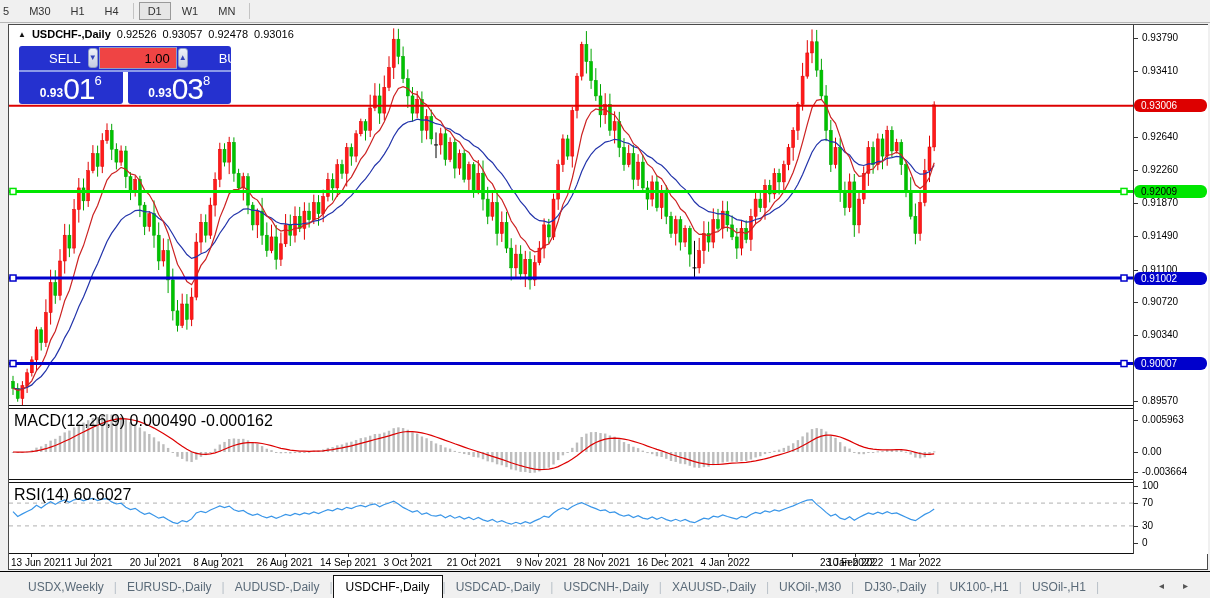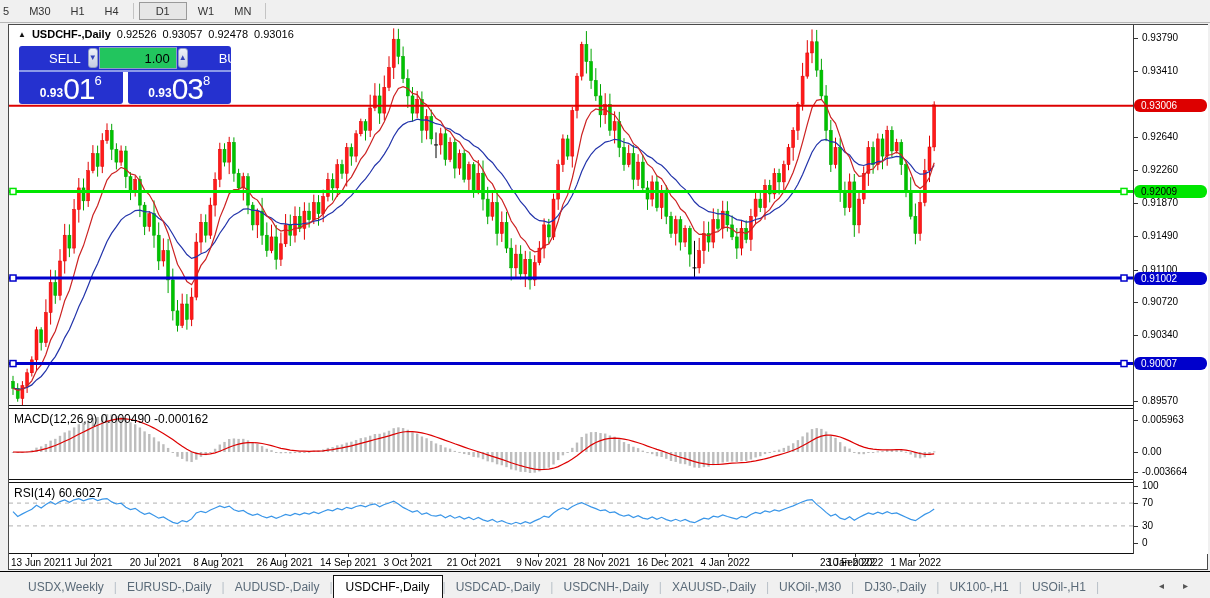"D1" .tf-btn.active { padding: 2px 16px -> 2px 8px }
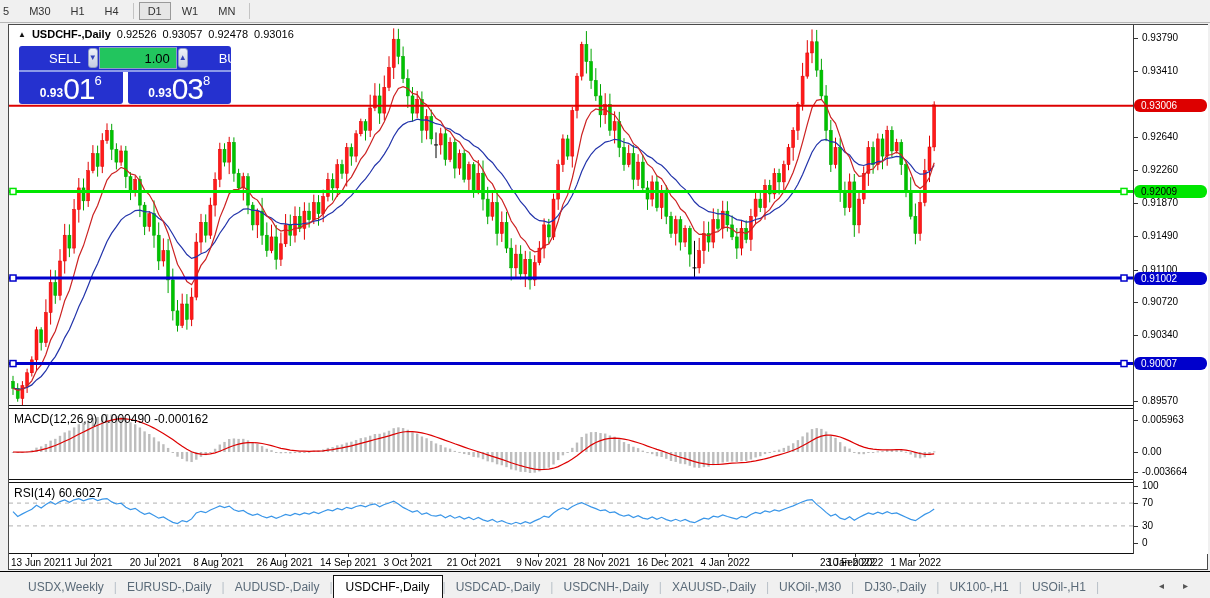"1.00" .vol-box { background: #22c55e -> #ef4444 }
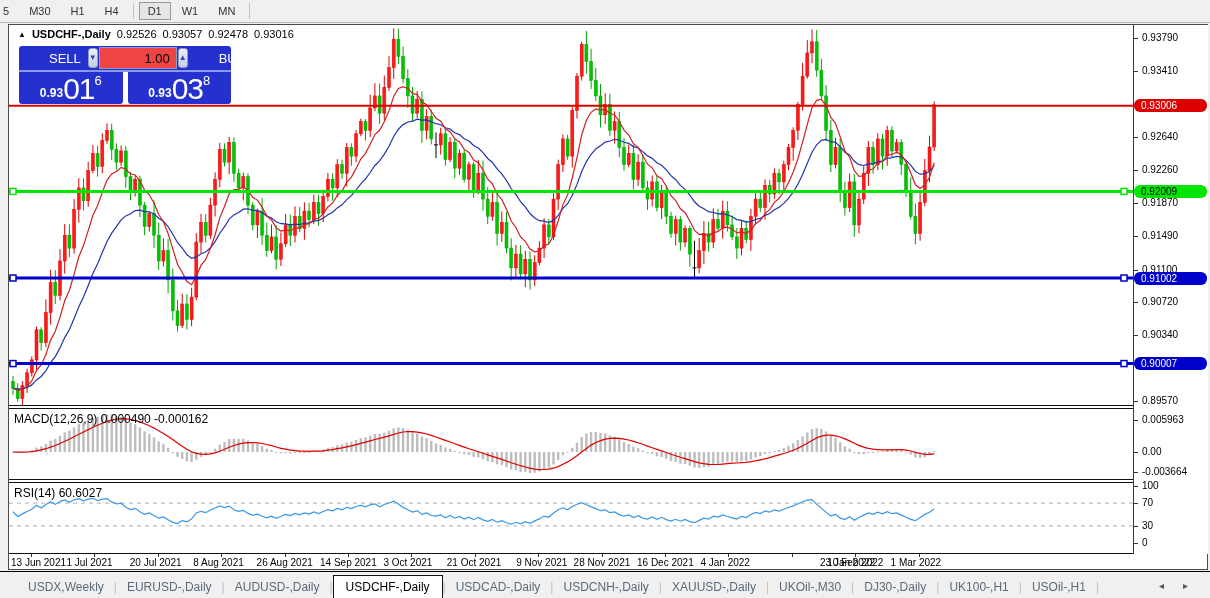"MACD(12,26,9) 0.000490 -0.000162" .ind-label { font-size: 12px -> 16px }
